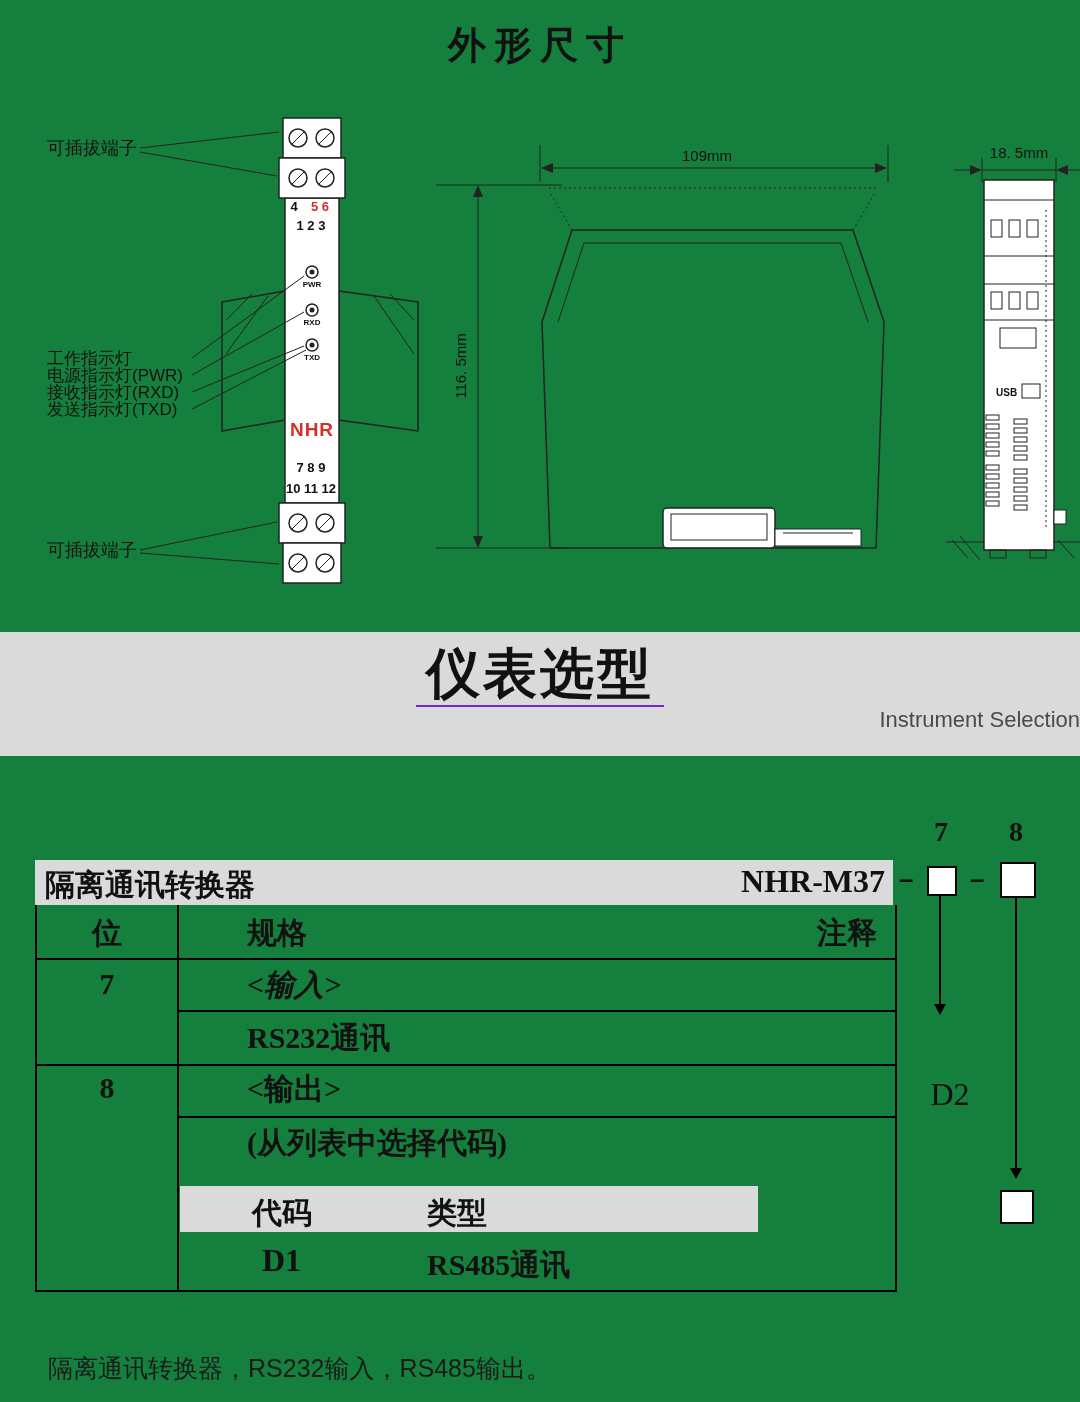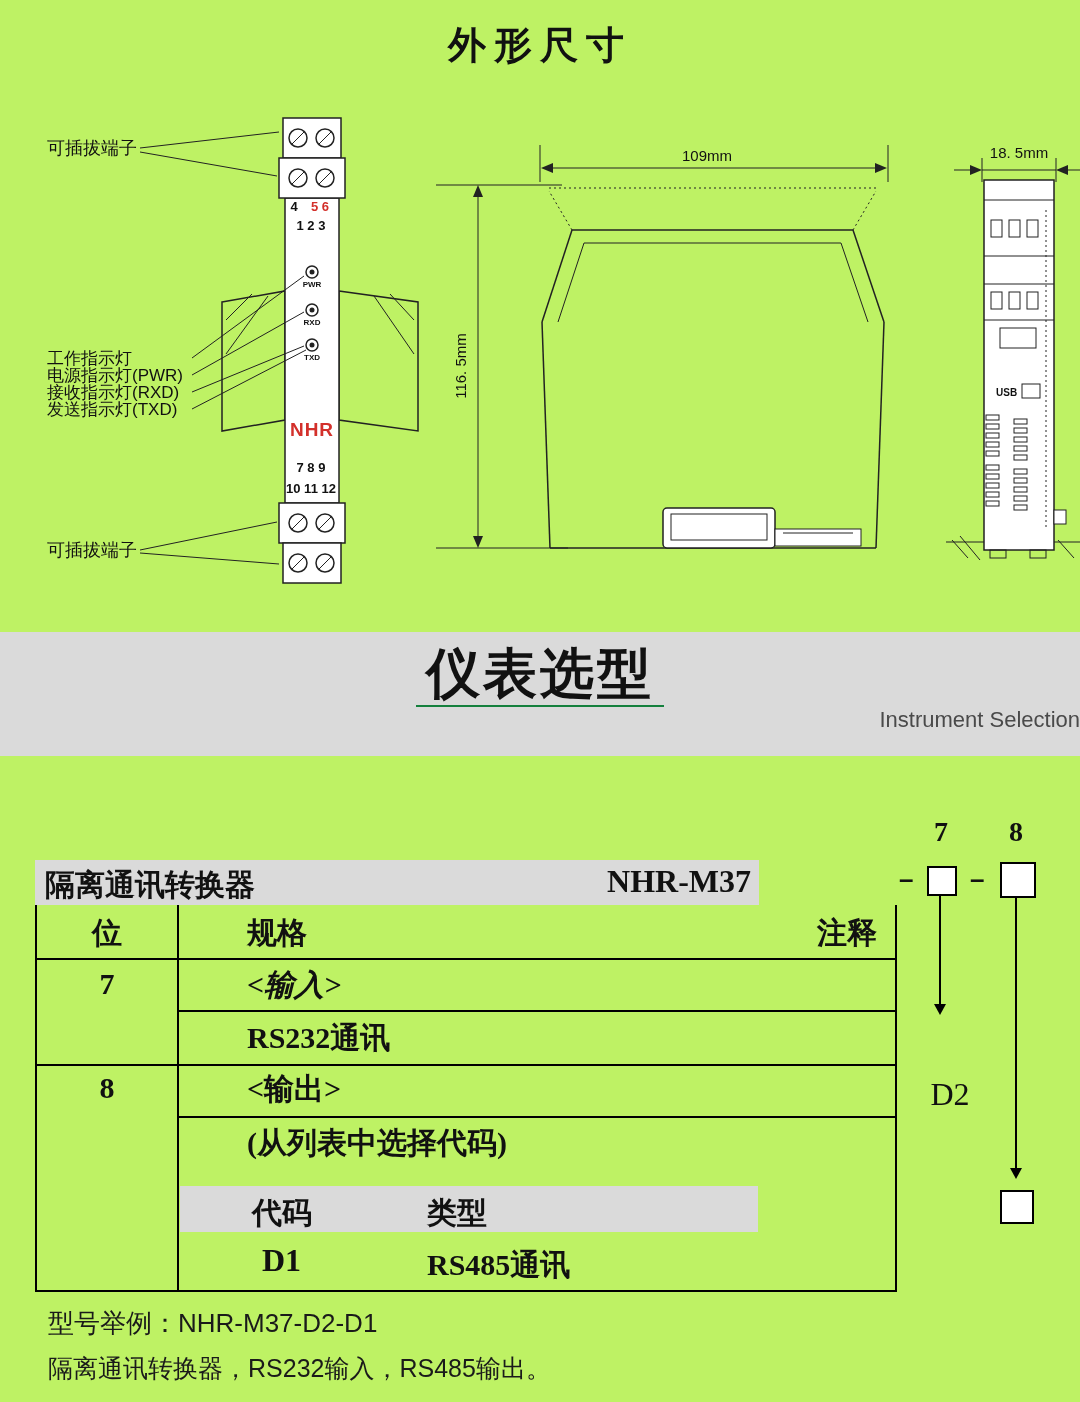"外形尺寸" #page { background: #bef264 -> #15803d }
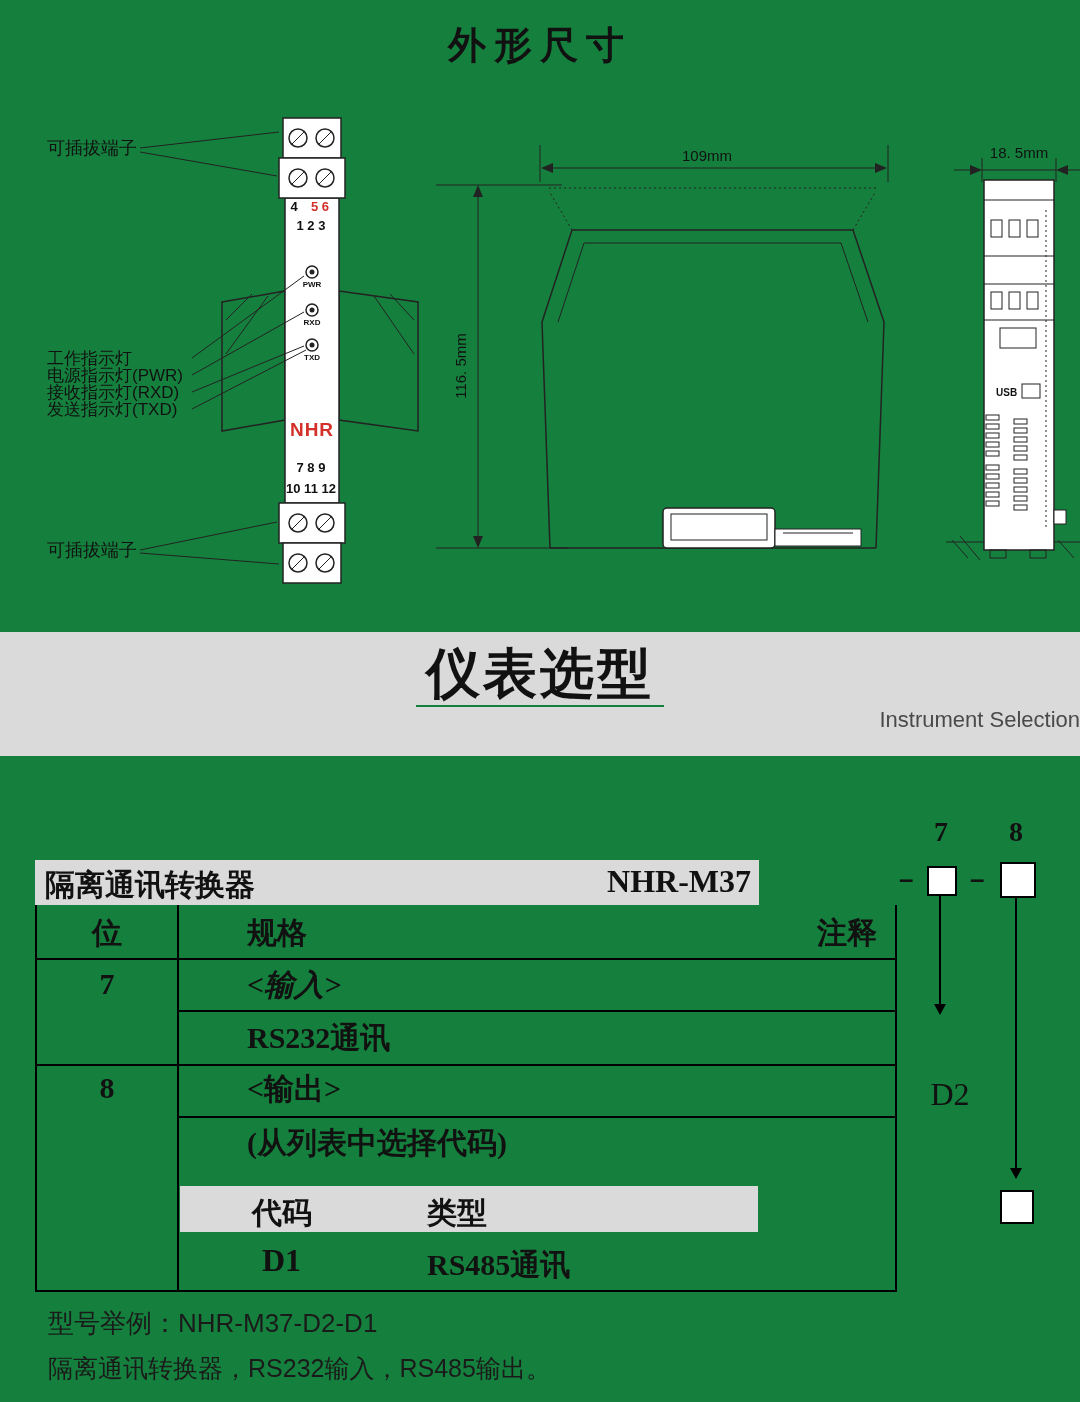"仪表选型" #banner-title { border-bottom: 2px solid #15803d -> 2px solid #6d28d9 }
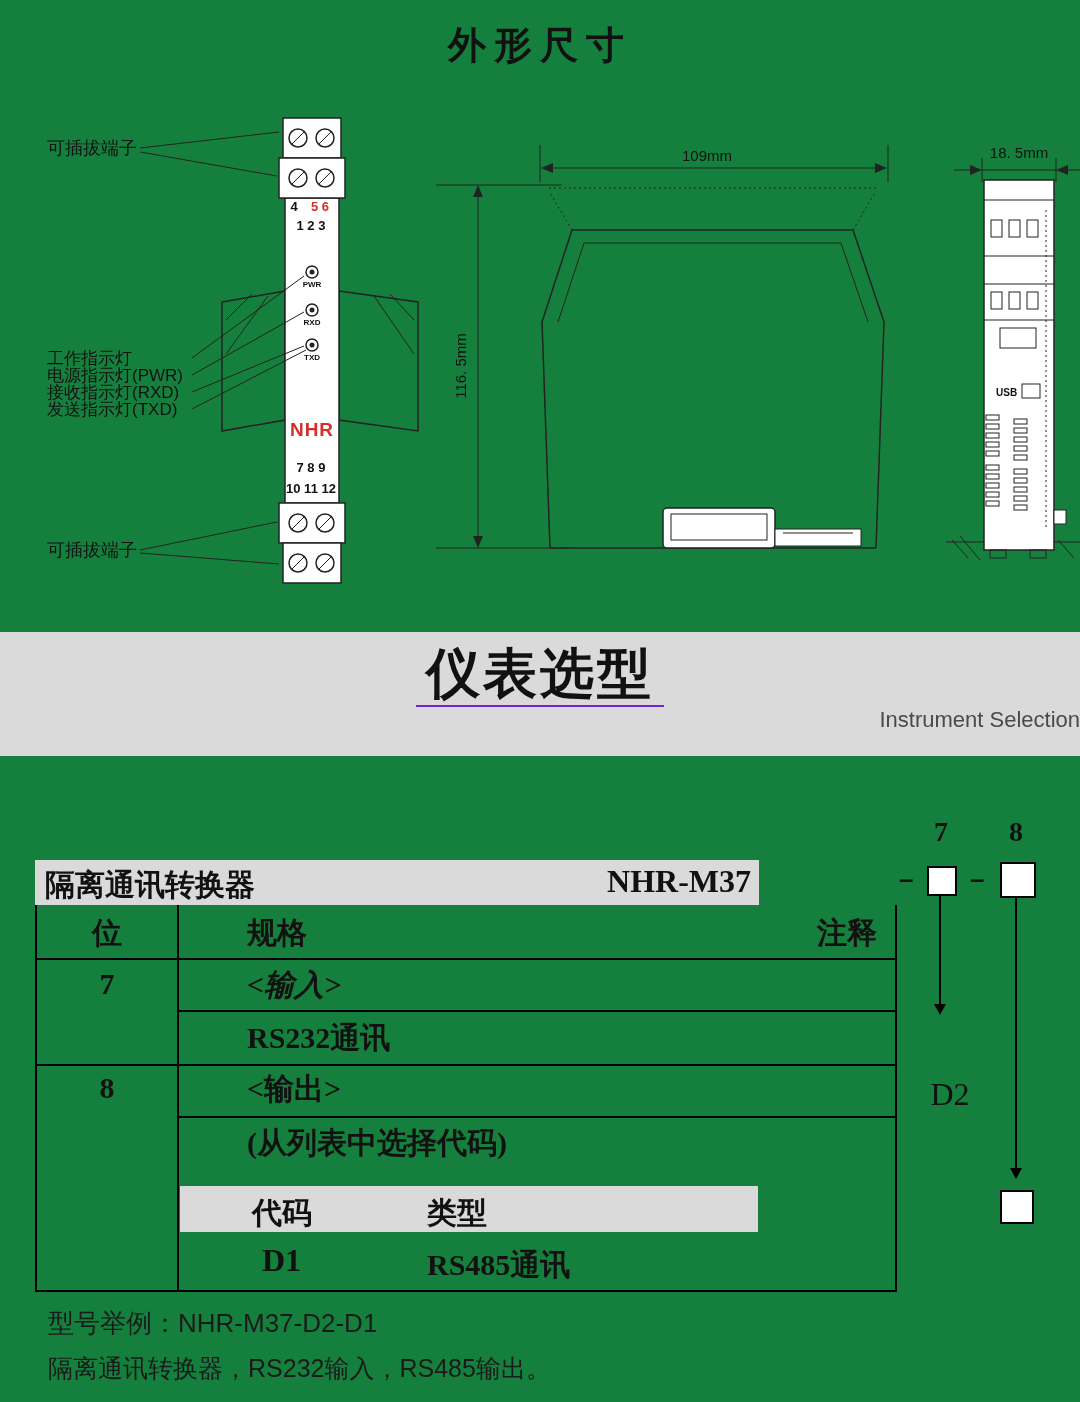"隔离通讯转换器" #product-bar { width: 724px -> 858px }
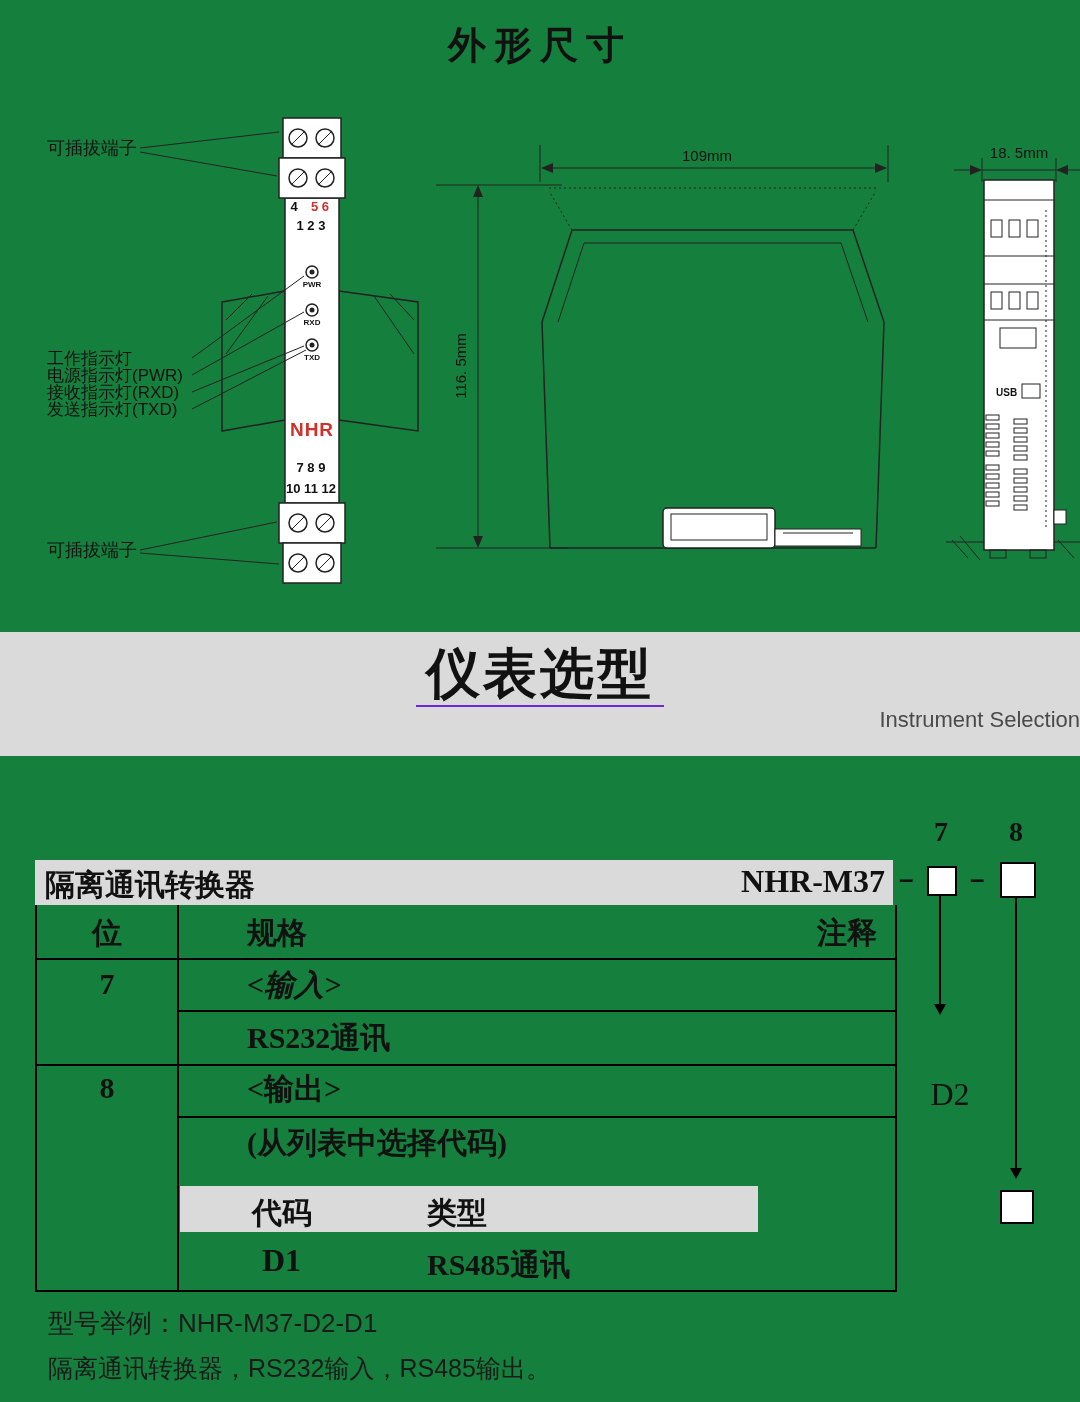"型号举例：NHR-M37-D2-D1" div.example { html: <div>型号举例：NHR-M37-D2-D1</div> -> none }
